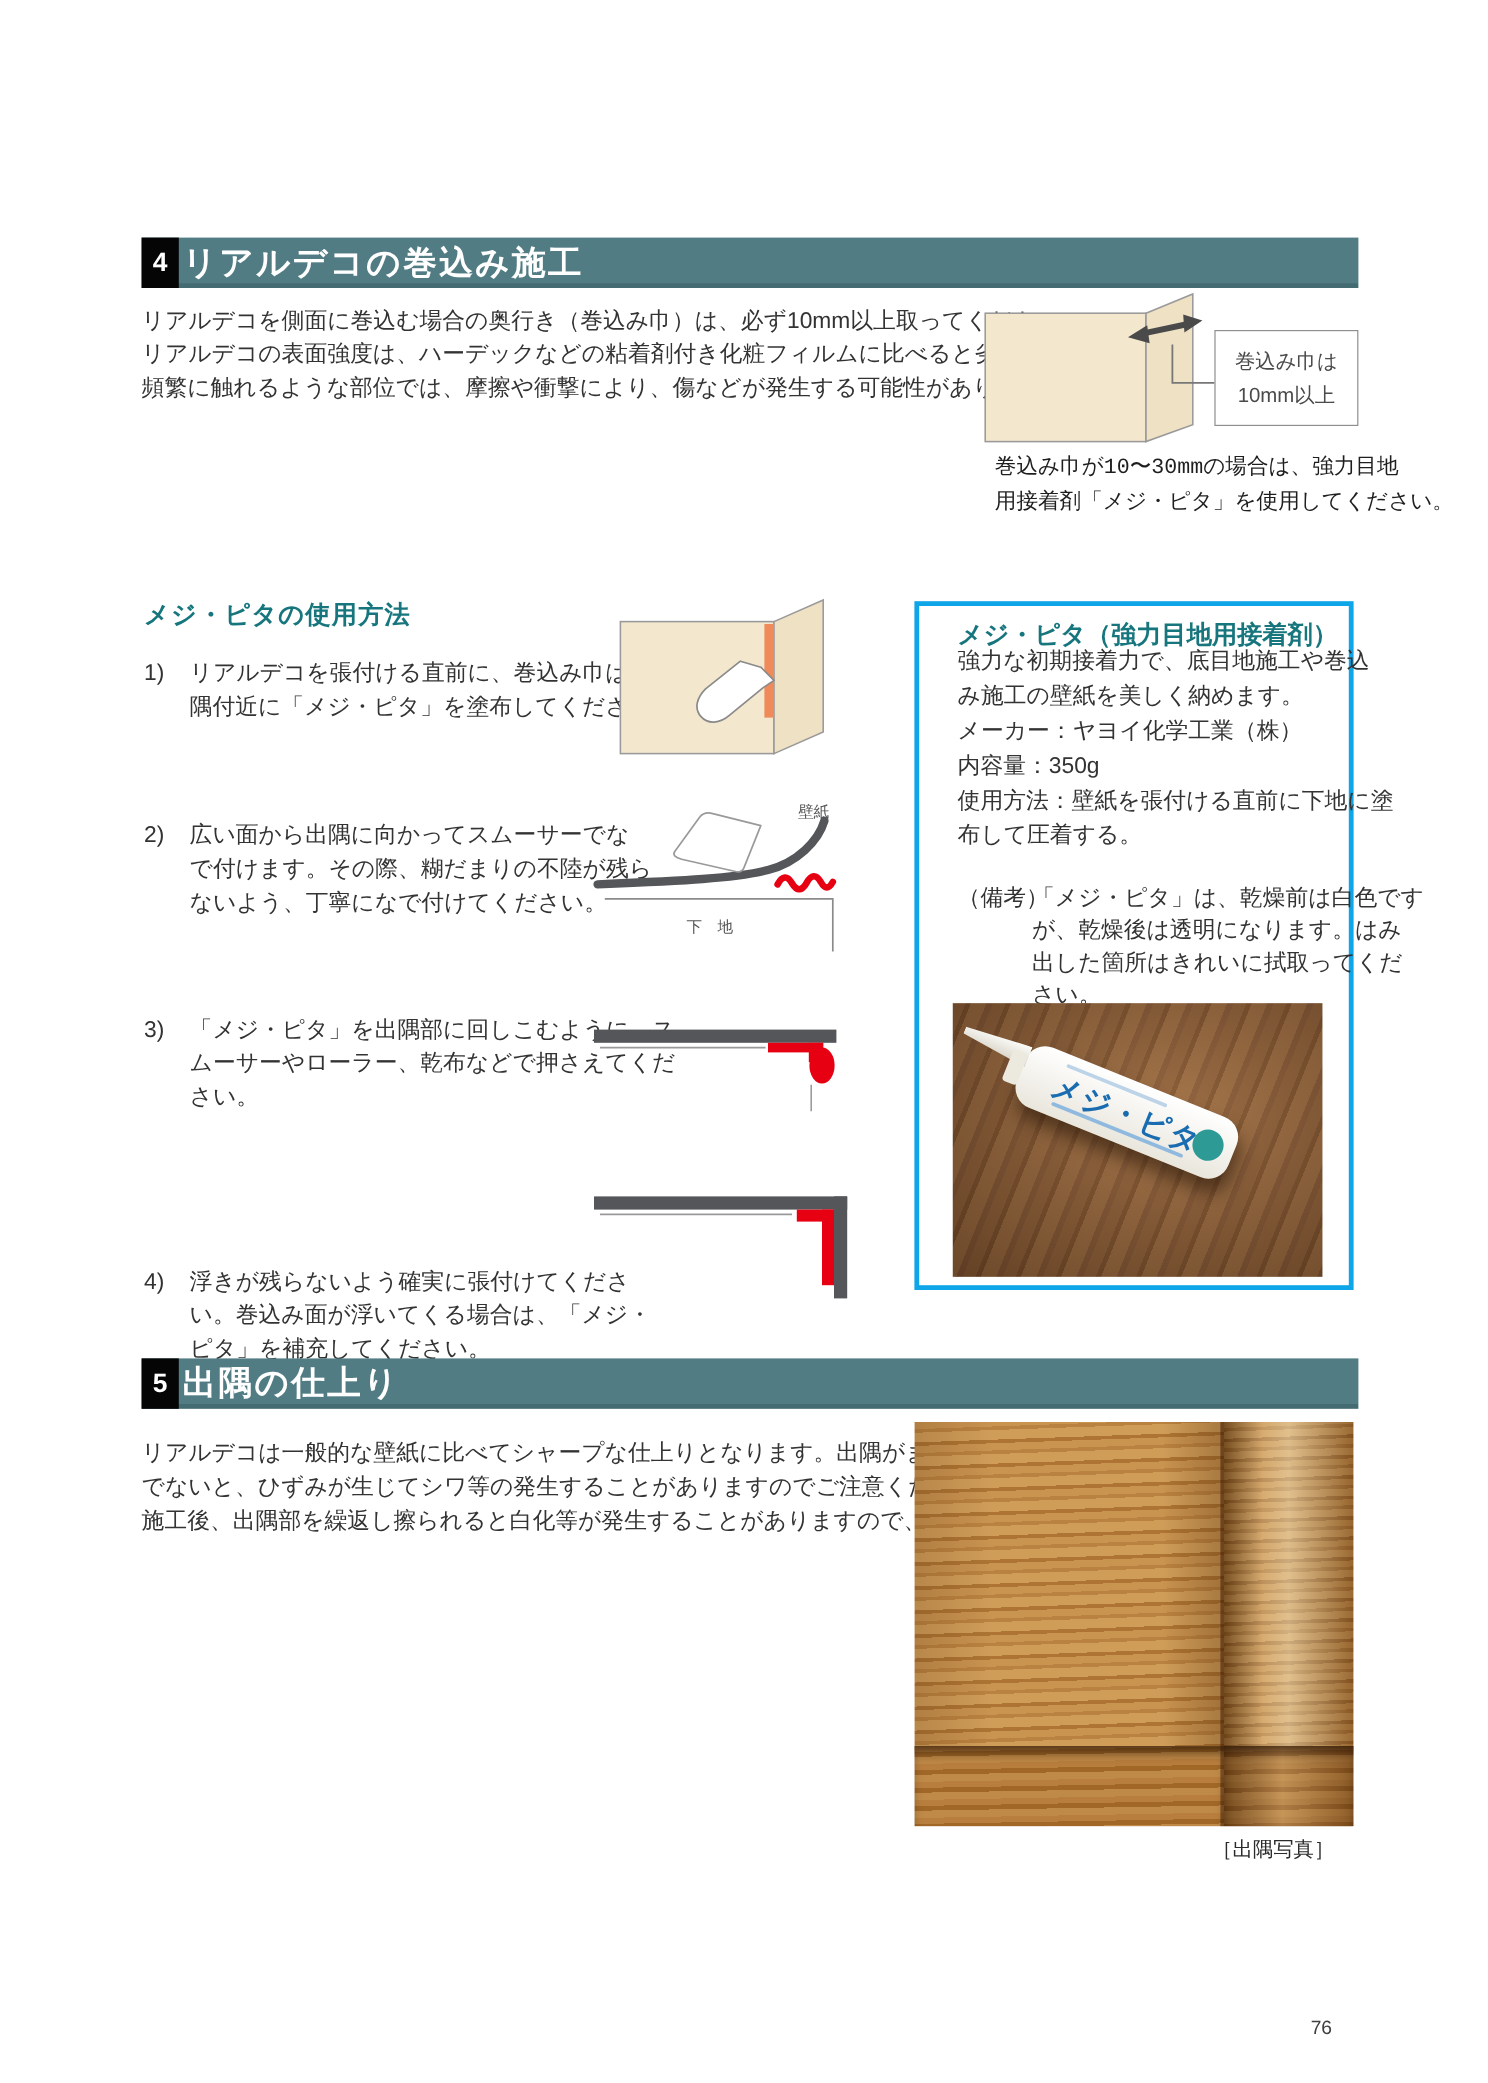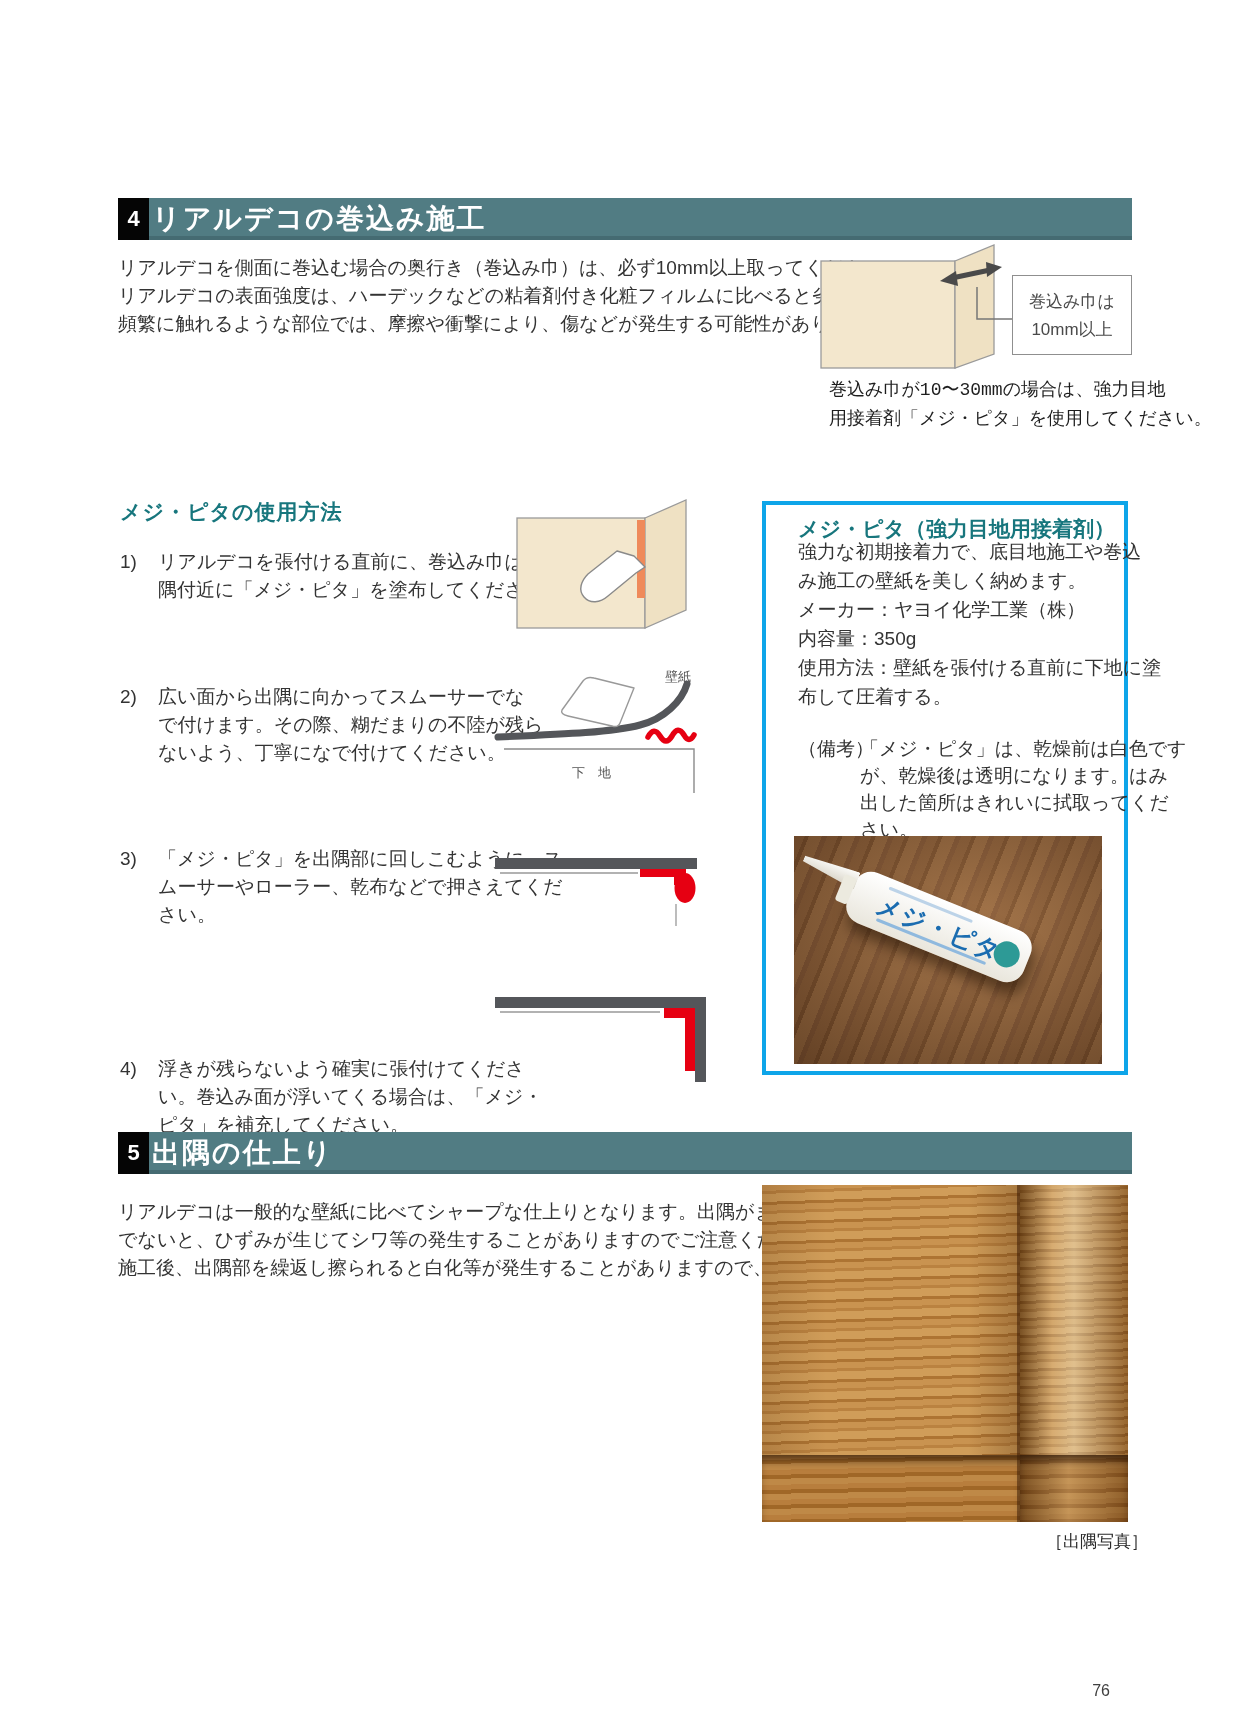"［出隅写真］" .photo-cap { left: 782px -> 746px }
